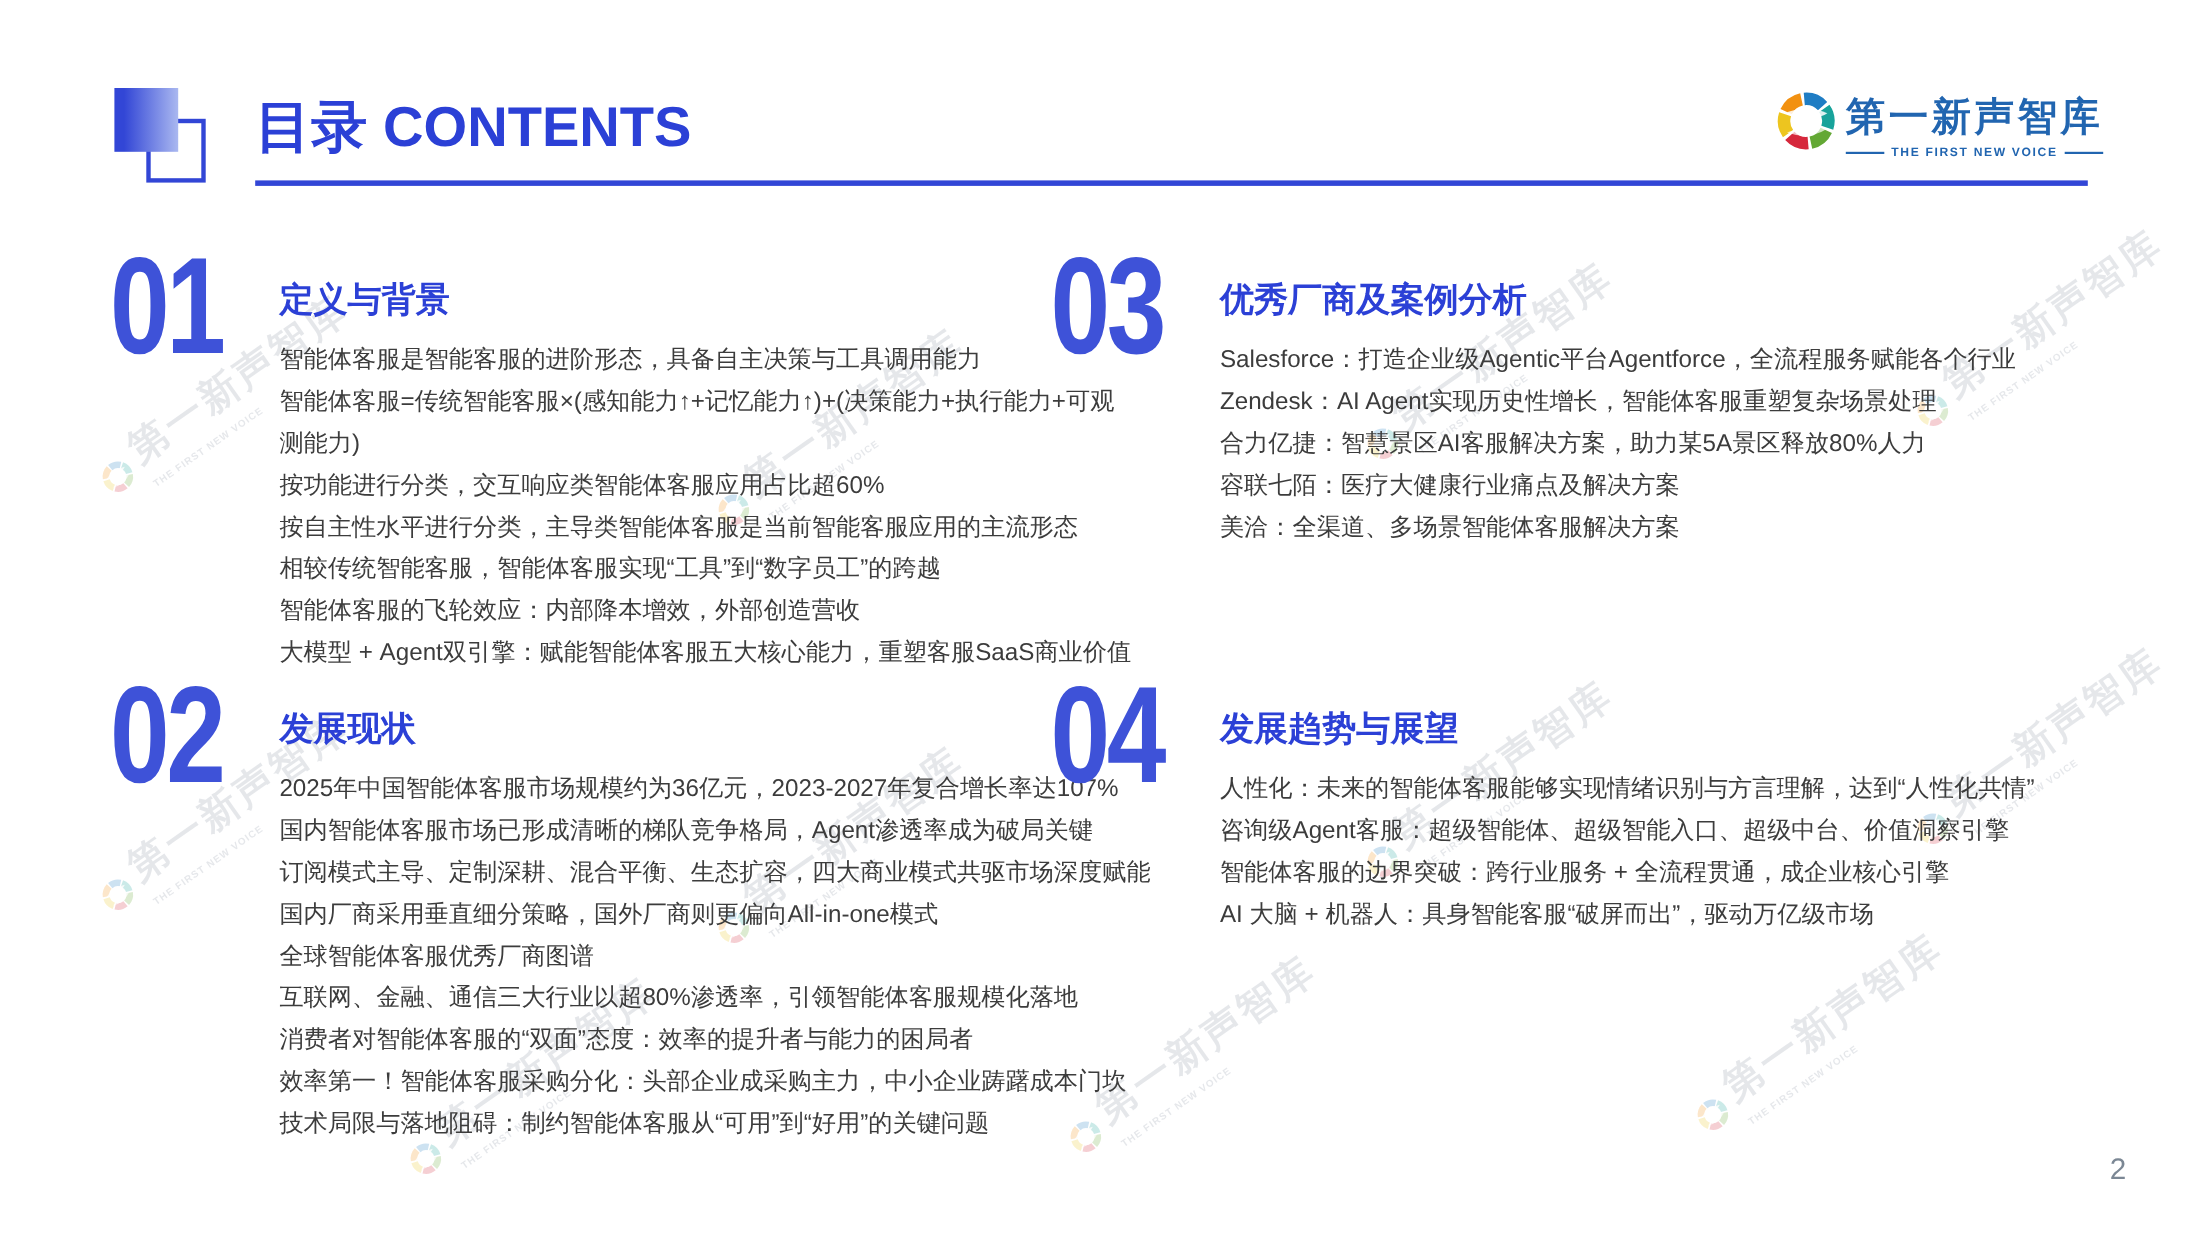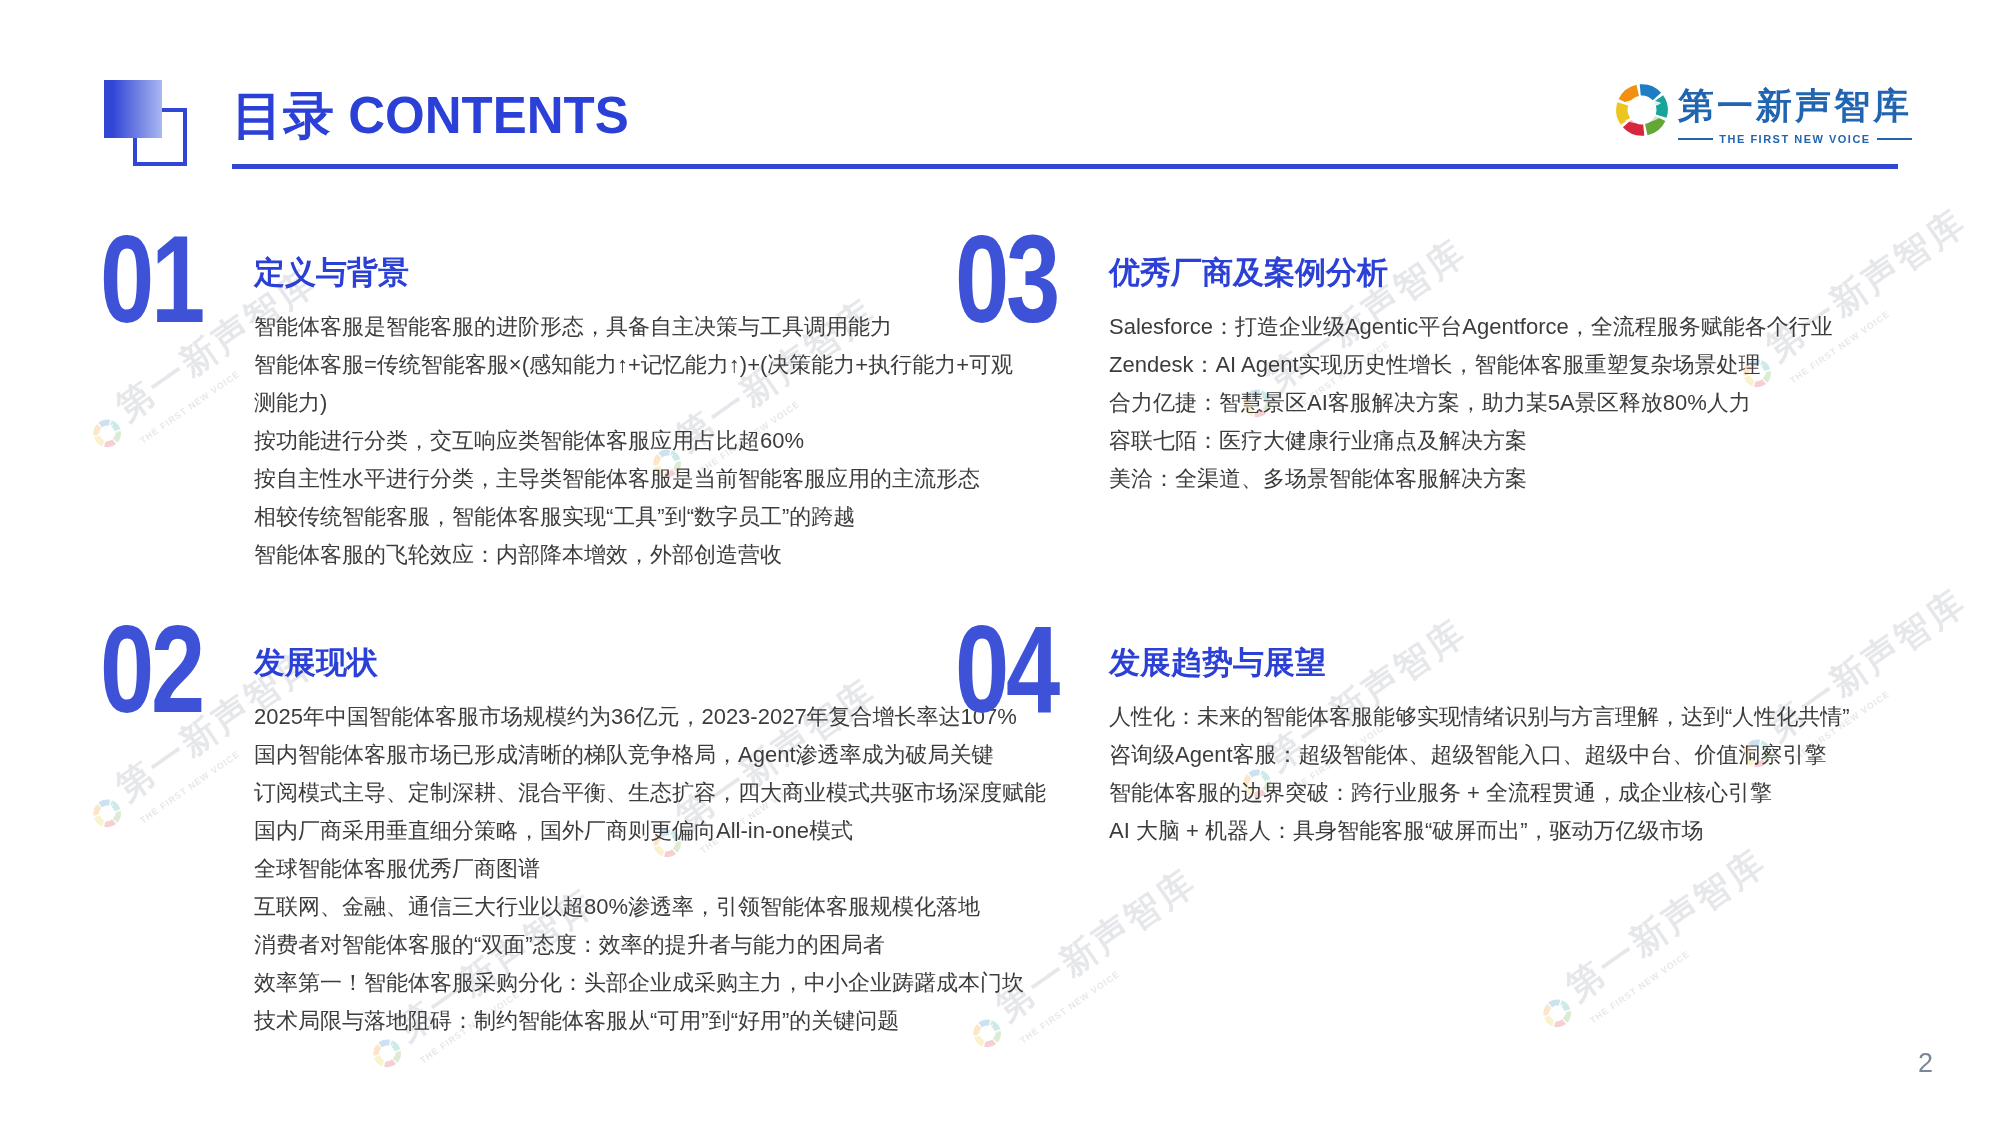"大模型 +" div.toc-line { html: none -> <div>大模型 + Agent双引擎：赋能智能体客服五大核心能力，重塑客服SaaS商业价值</div> }
